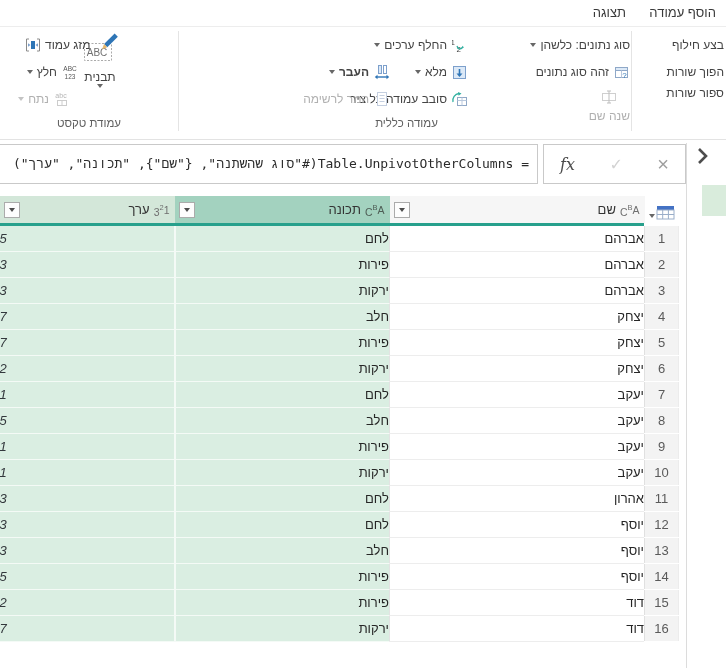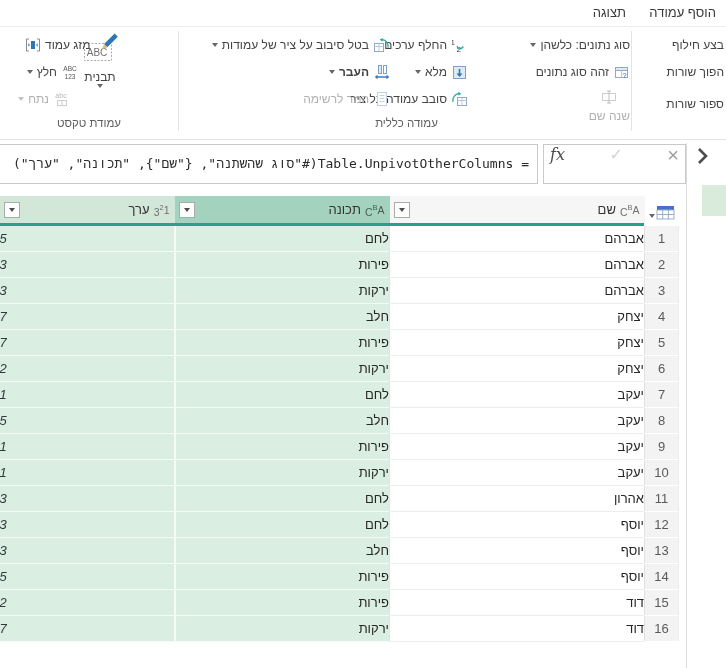"בטל סיבוב על ציר של" div.rrow { html: <div> <span> <svg> <rect></rect> <line></line> <line></line> <path></path> <path></path> </svg> </span> <span>בטל סיבוב על ציר של עמודות</span> <span></span> </div> -> none }
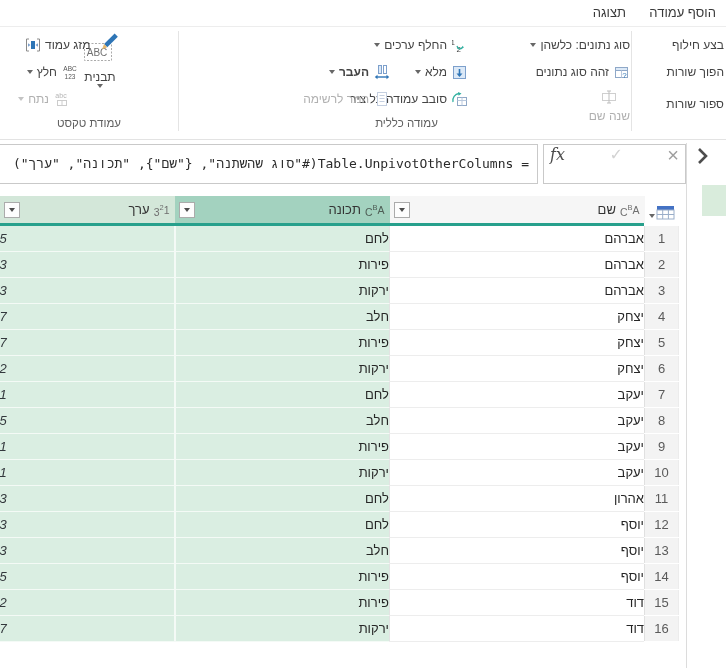"ספור שורות" div.rrow { top: 66px -> 55px }
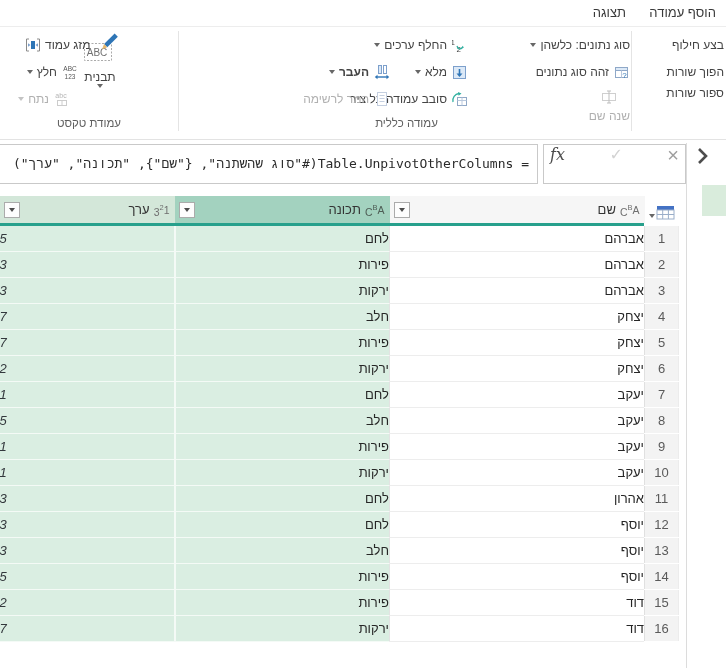"fx" .fxbox { align-items: none -> center; padding: 0 6px -> 0 16px }
